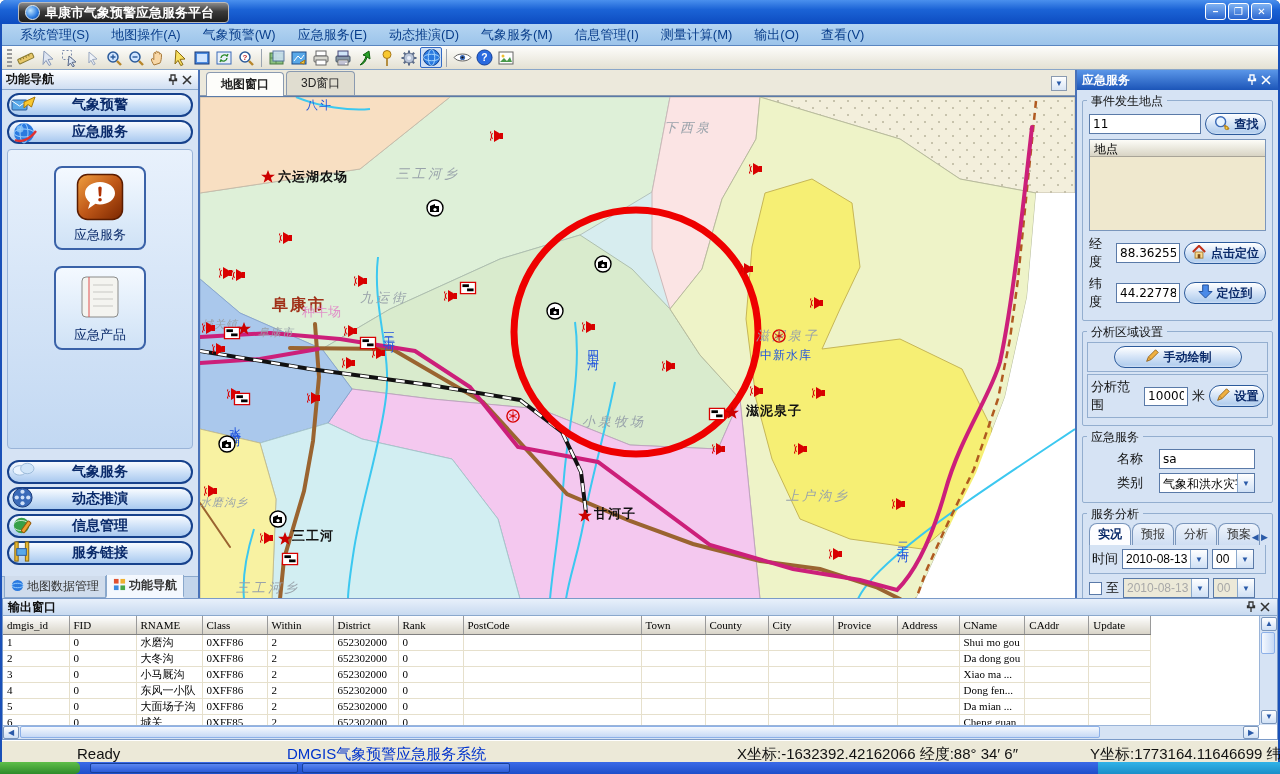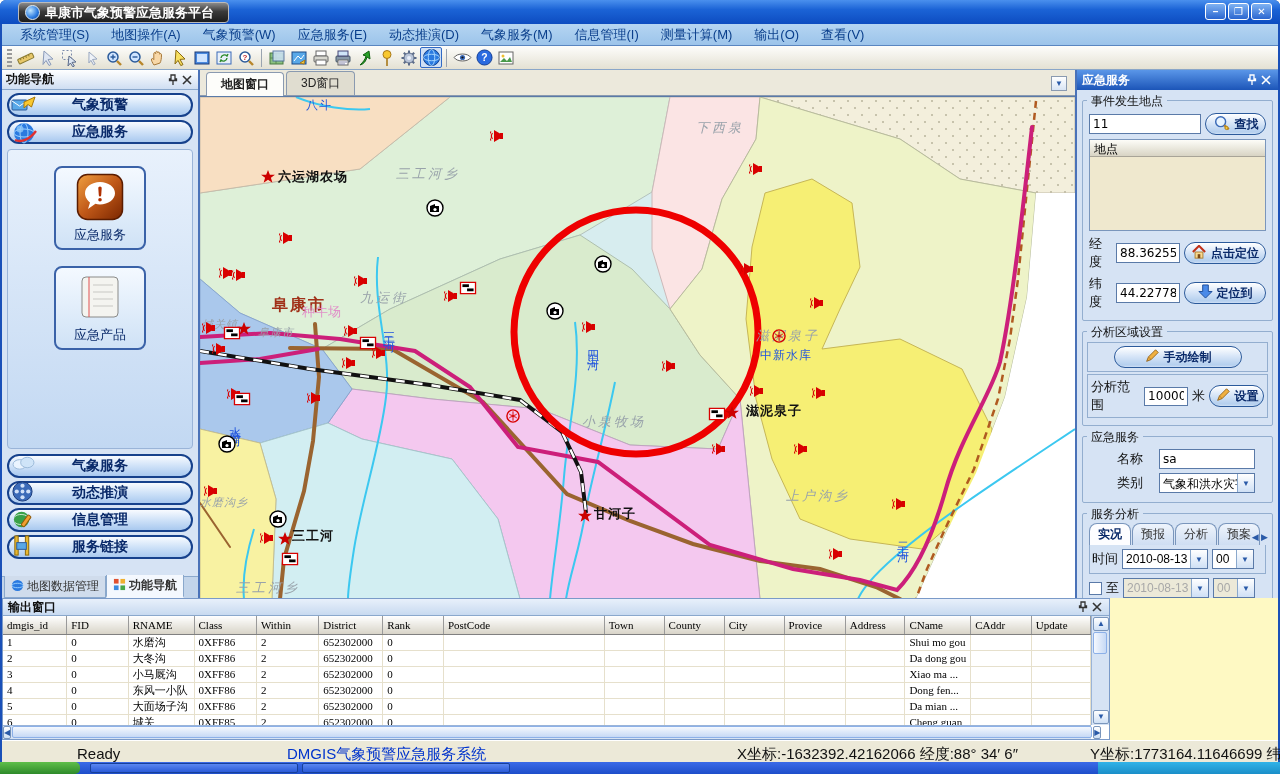"下西泉" div.mlbl { left: 496px -> 464px }
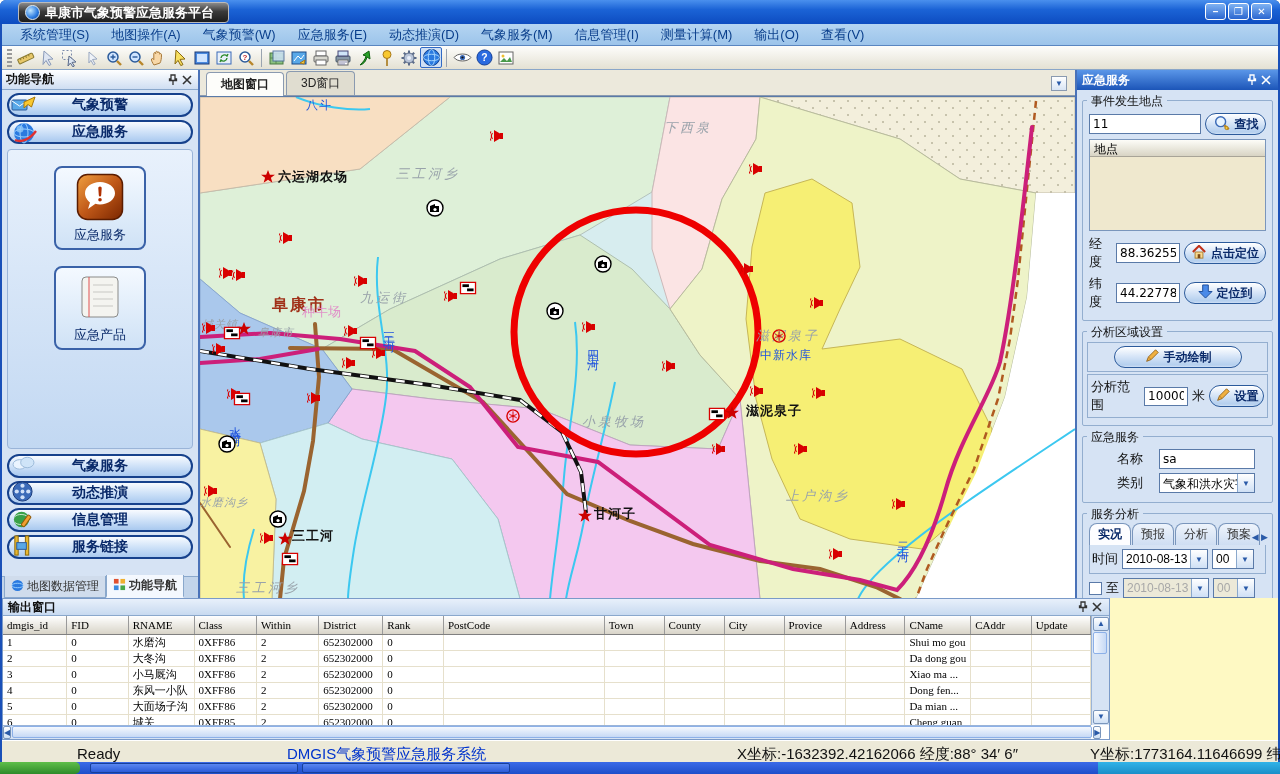"地图数据管理" .side-tabs { margin-top: 14px -> 8px }
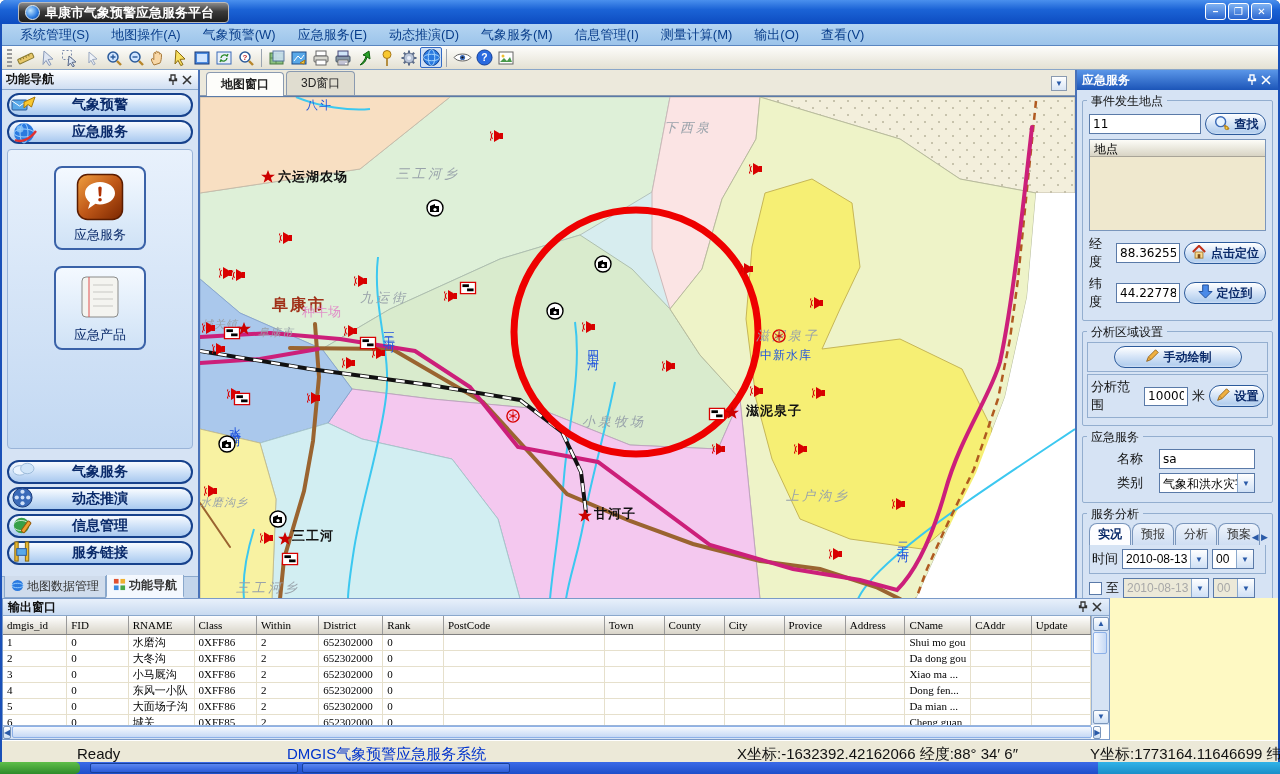"输出窗口" .output { width: 1108px -> 1276px }
